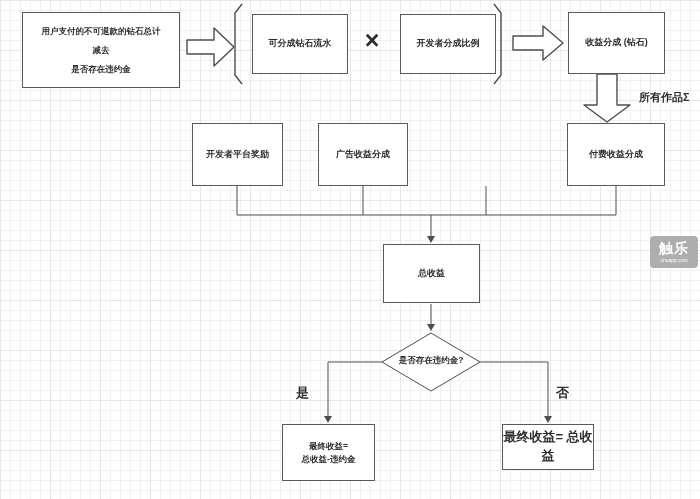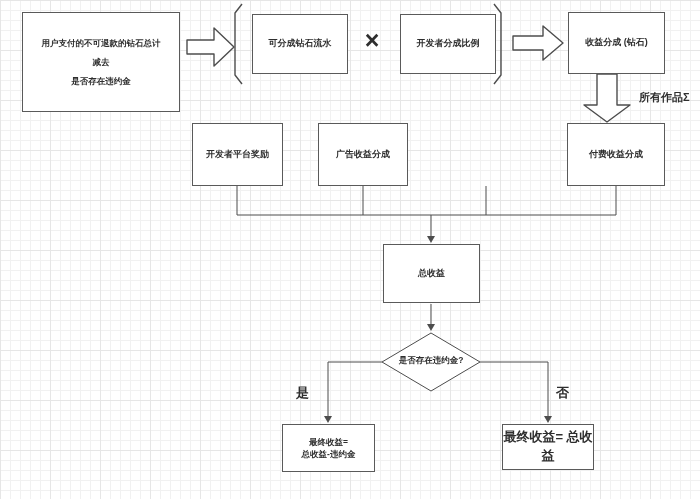"用户支付的不可退款的钻石总计" #cost-summary { height: 100px -> 76px }
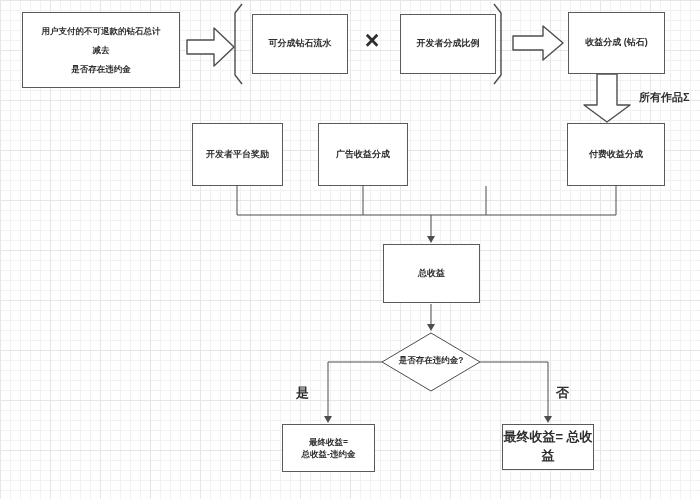"触乐" div { html: none -> <div> <span>触乐</span> <span>chuapp.com</span> </div> }
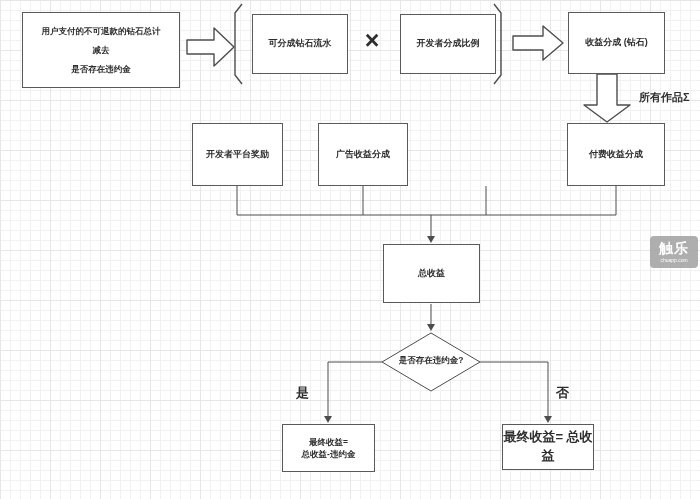"最终收益=" div.node { height: 48px -> 57px }
